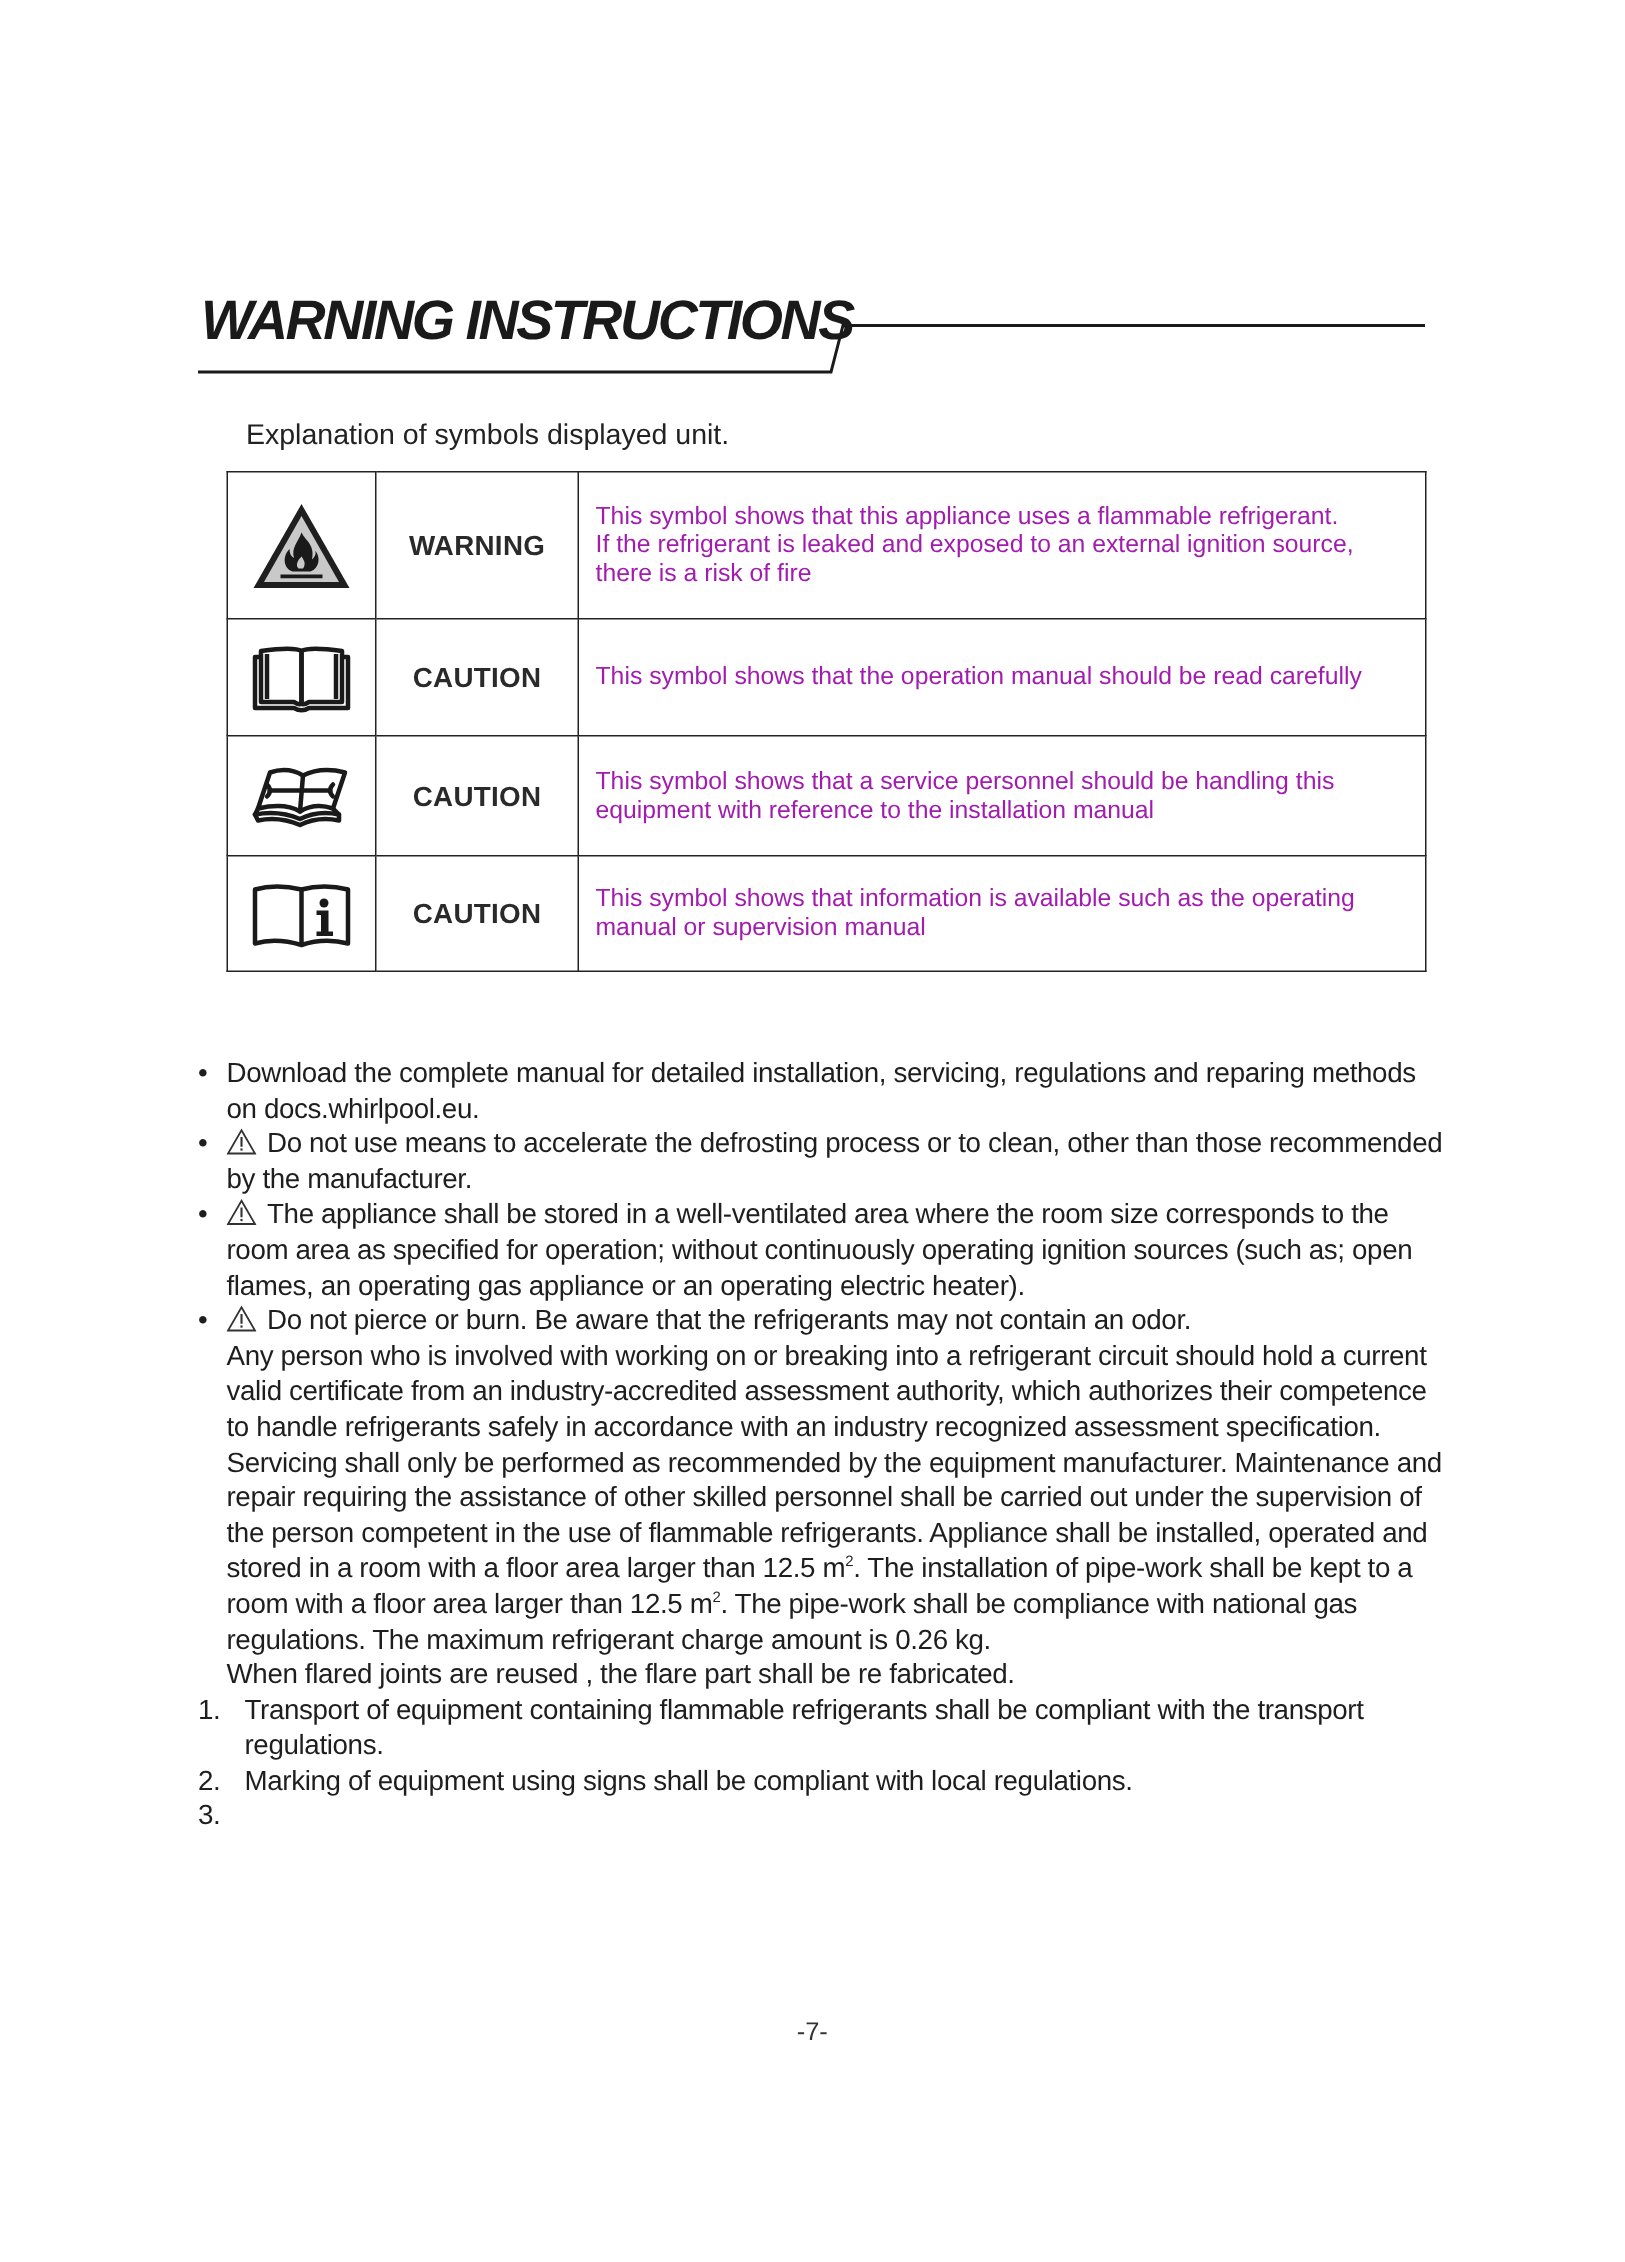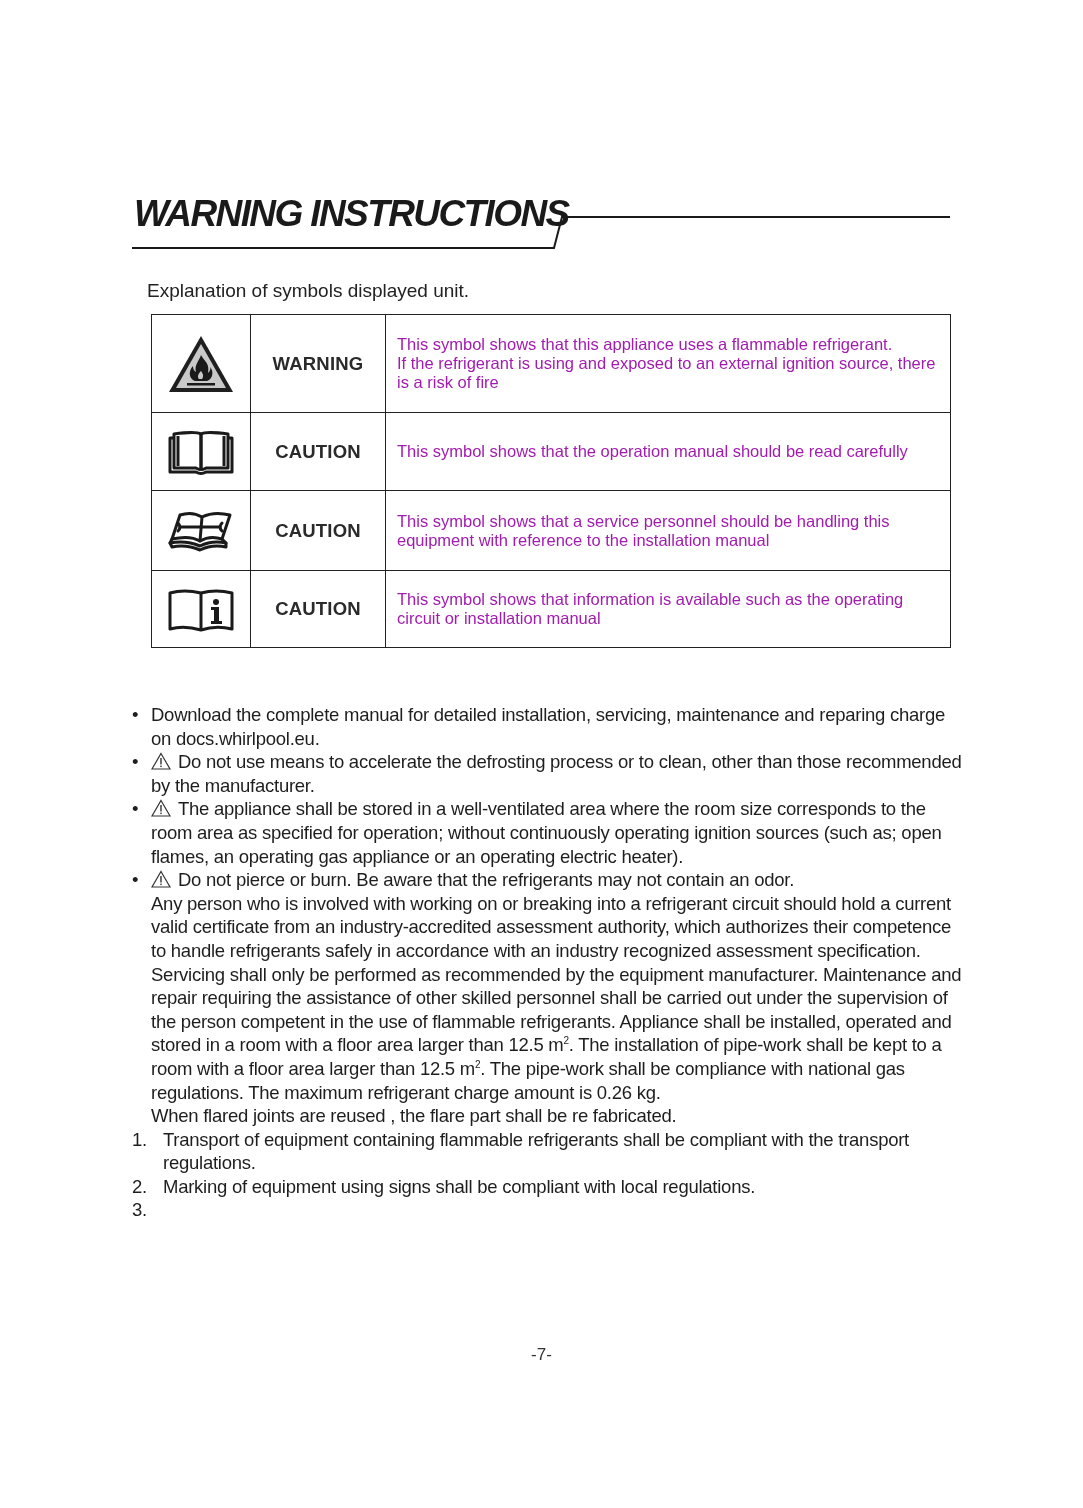"Explanation of symbols displayed unit." .subtitle { left: 147px -> 164px }
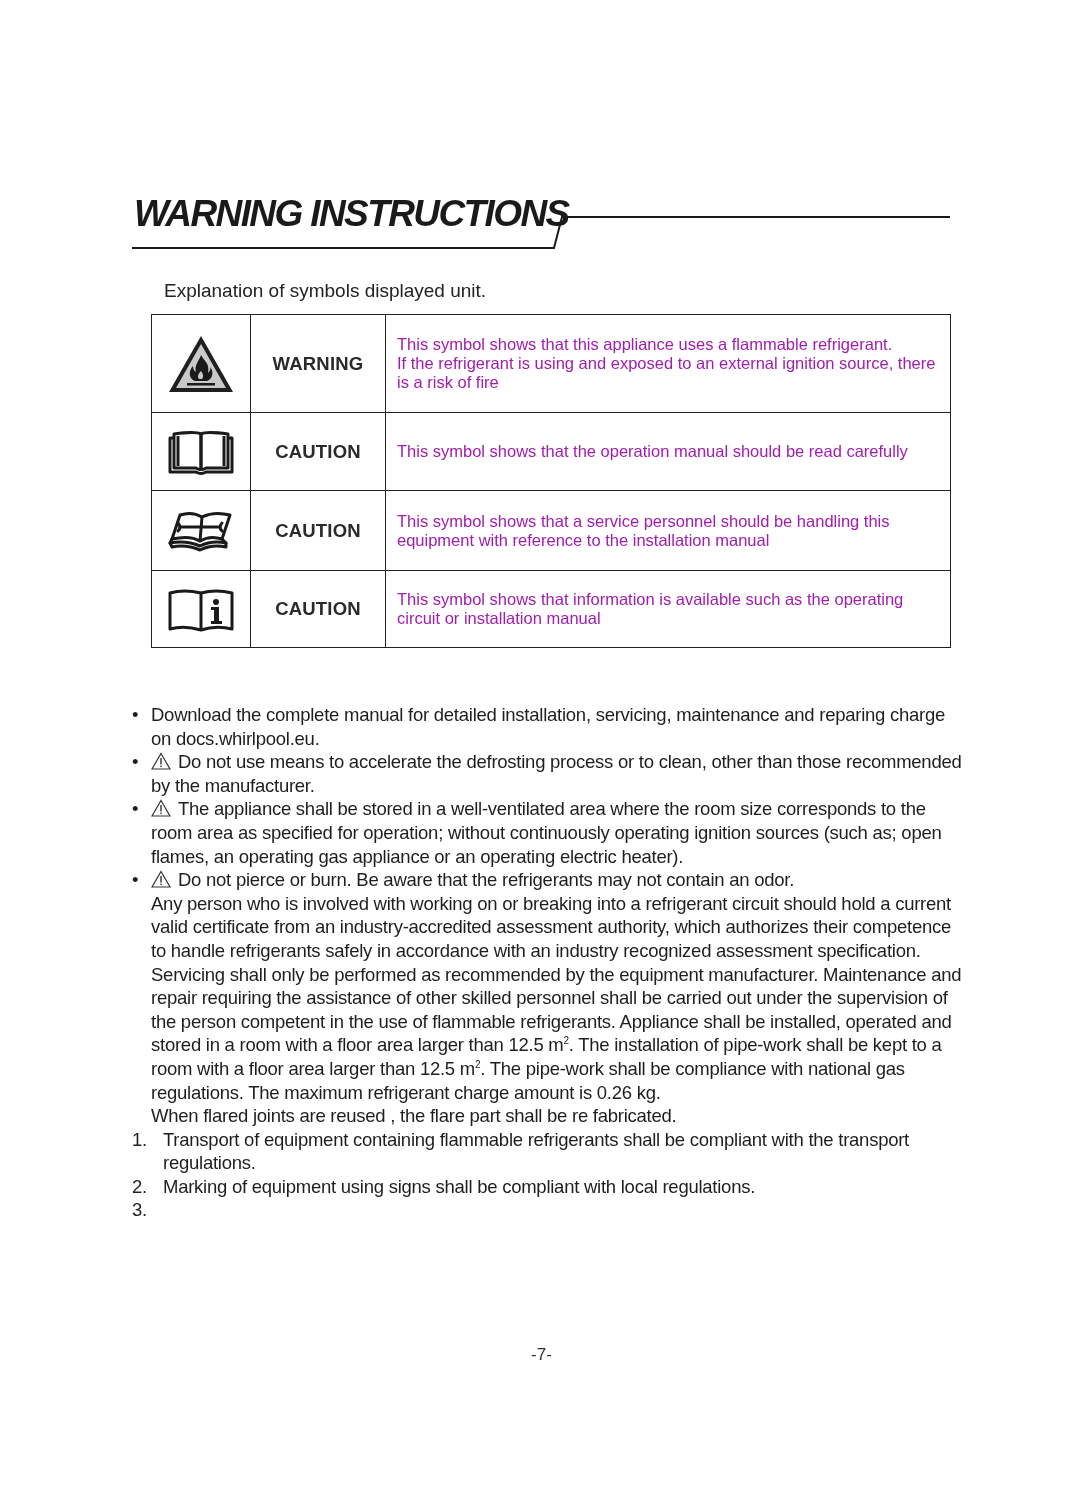"If the refrigerant is using" div { text: using -> leaked }
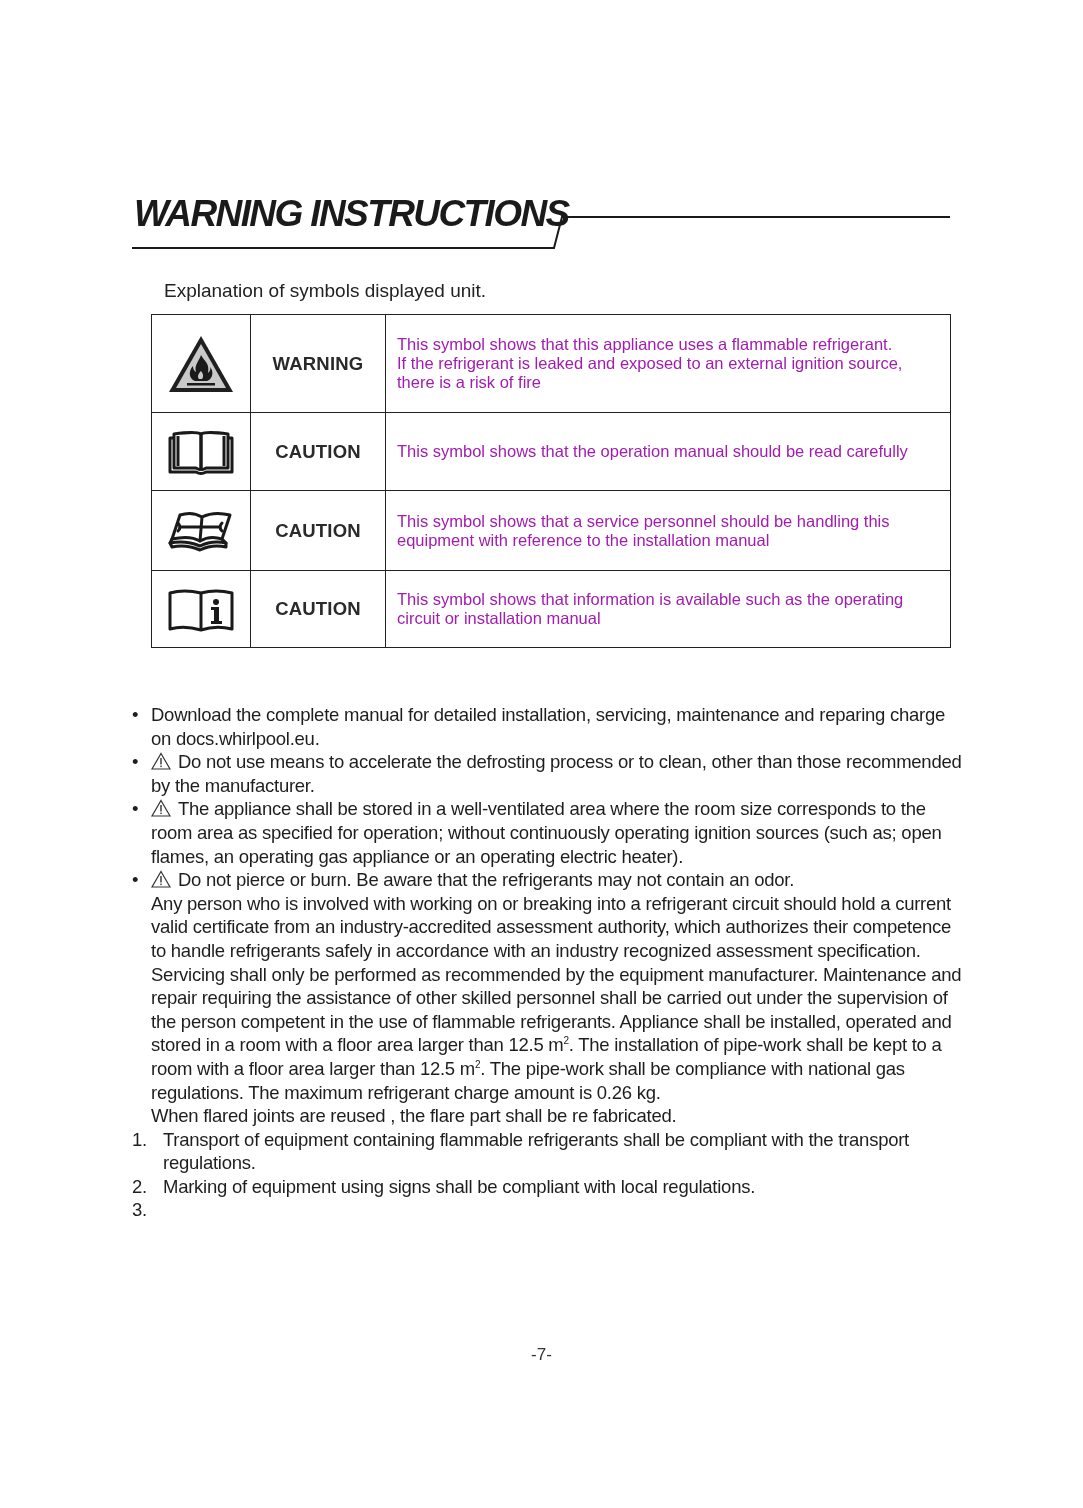"This symbol shows that information" div { text: circuit or installation -> manual or supervision }
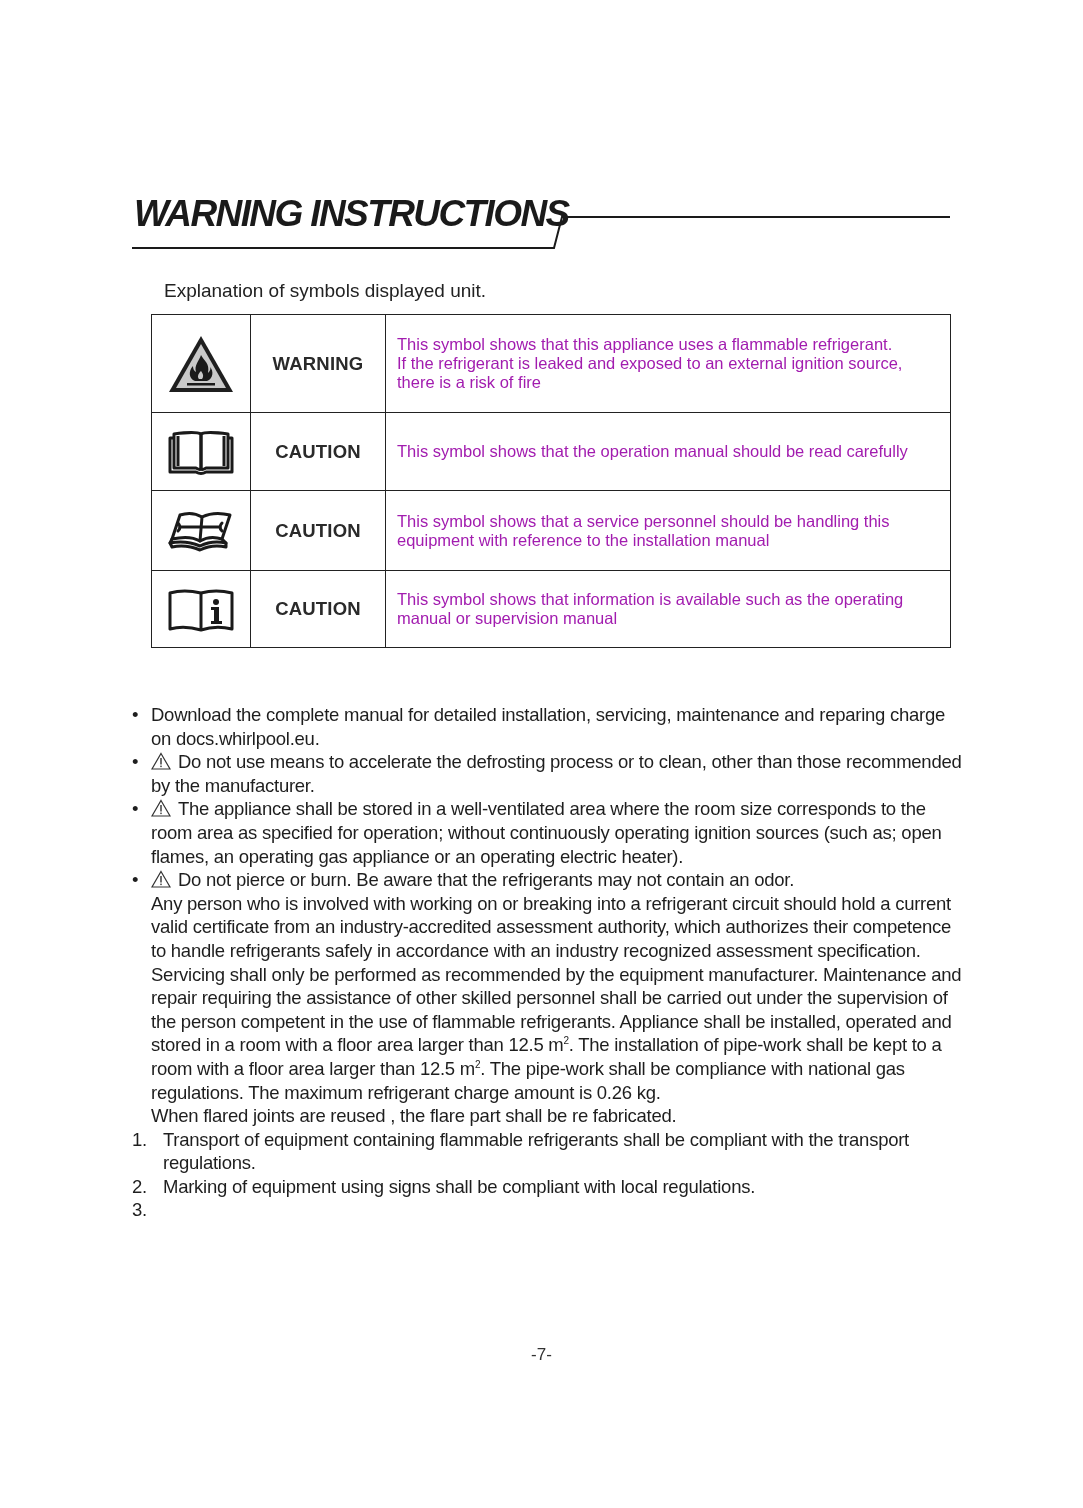"Download the complete manual for" span { text: maintenance and reparing charge -> regulations and reparing methods }
